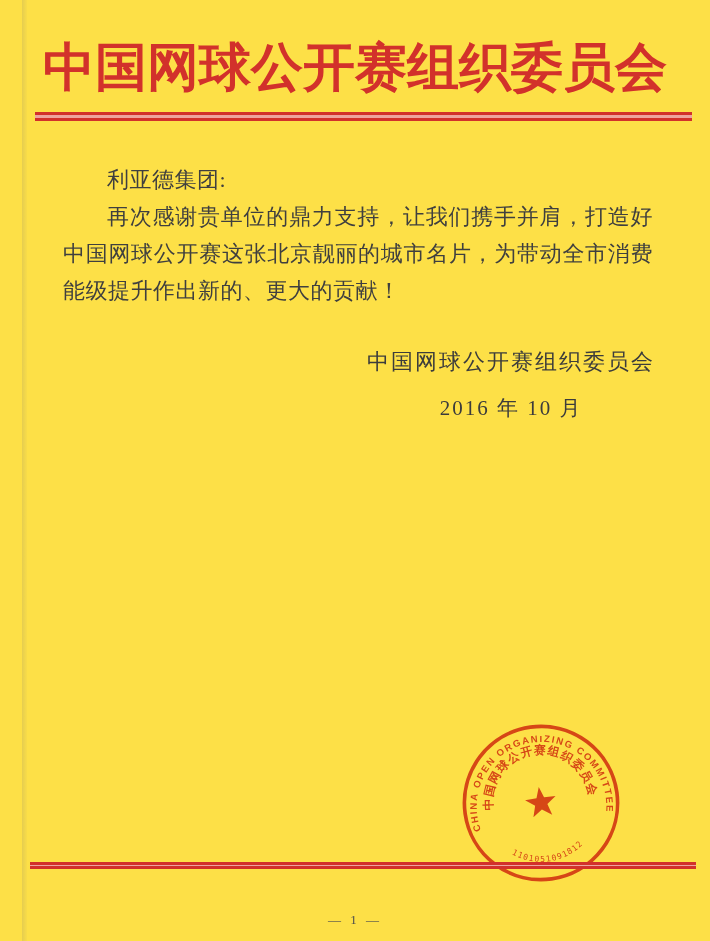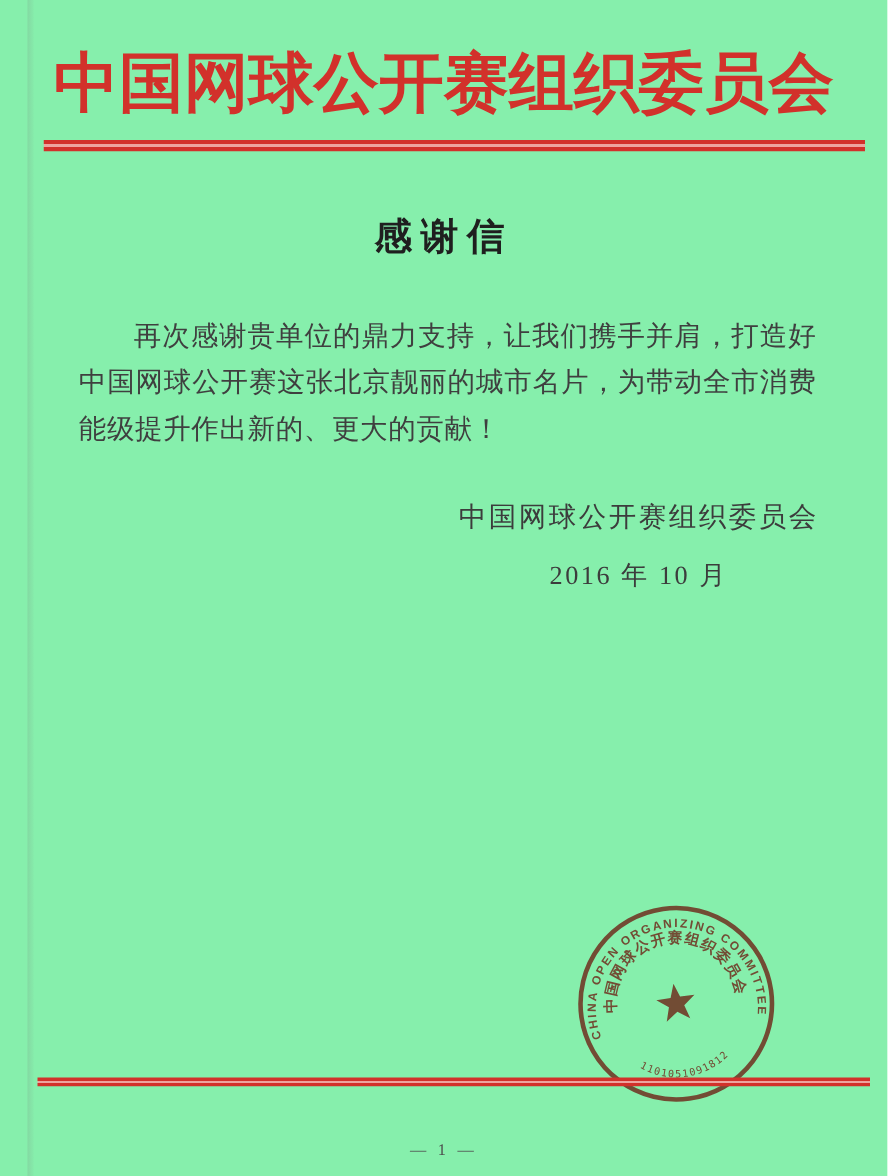"中国网球公开赛组织委员会" .page { background: #86efac -> #fde047 }
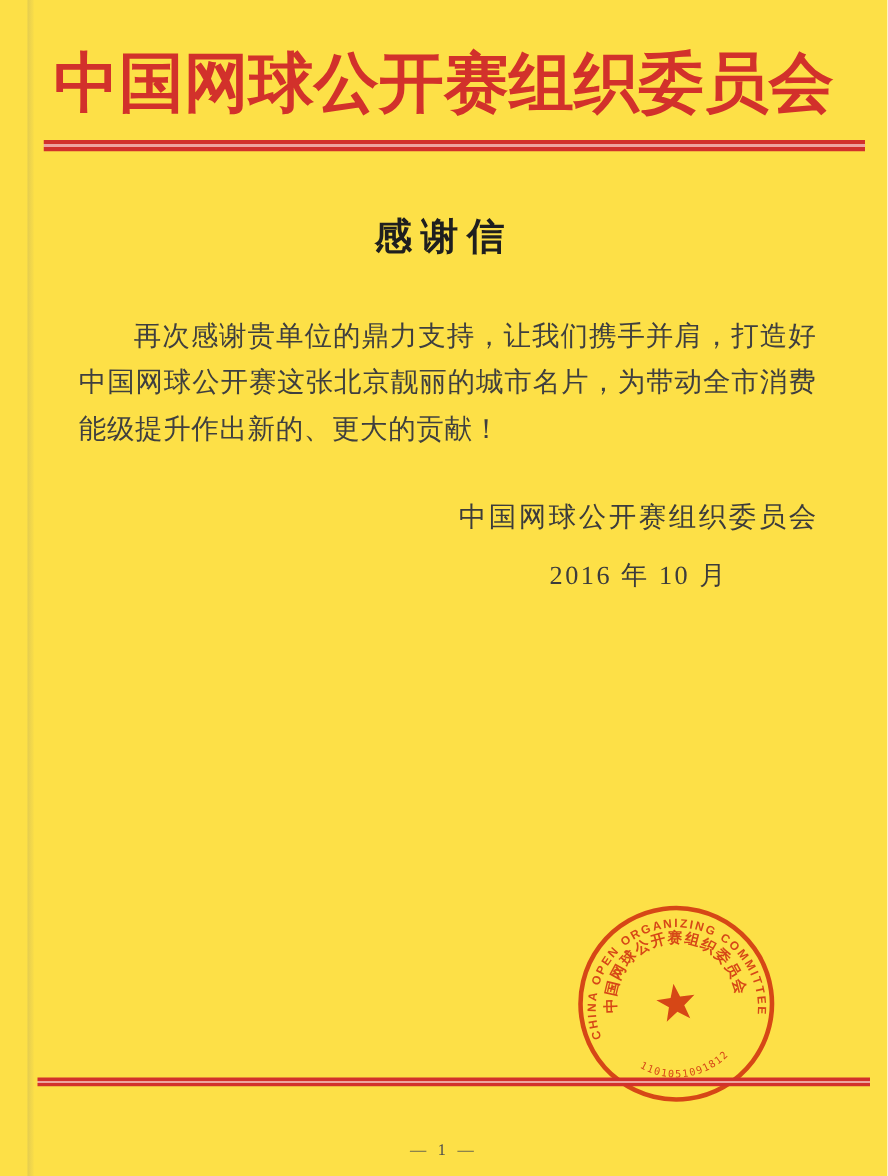"利亚德集团:" p.salutation { html: none -> <p>利亚德集团:</p> }
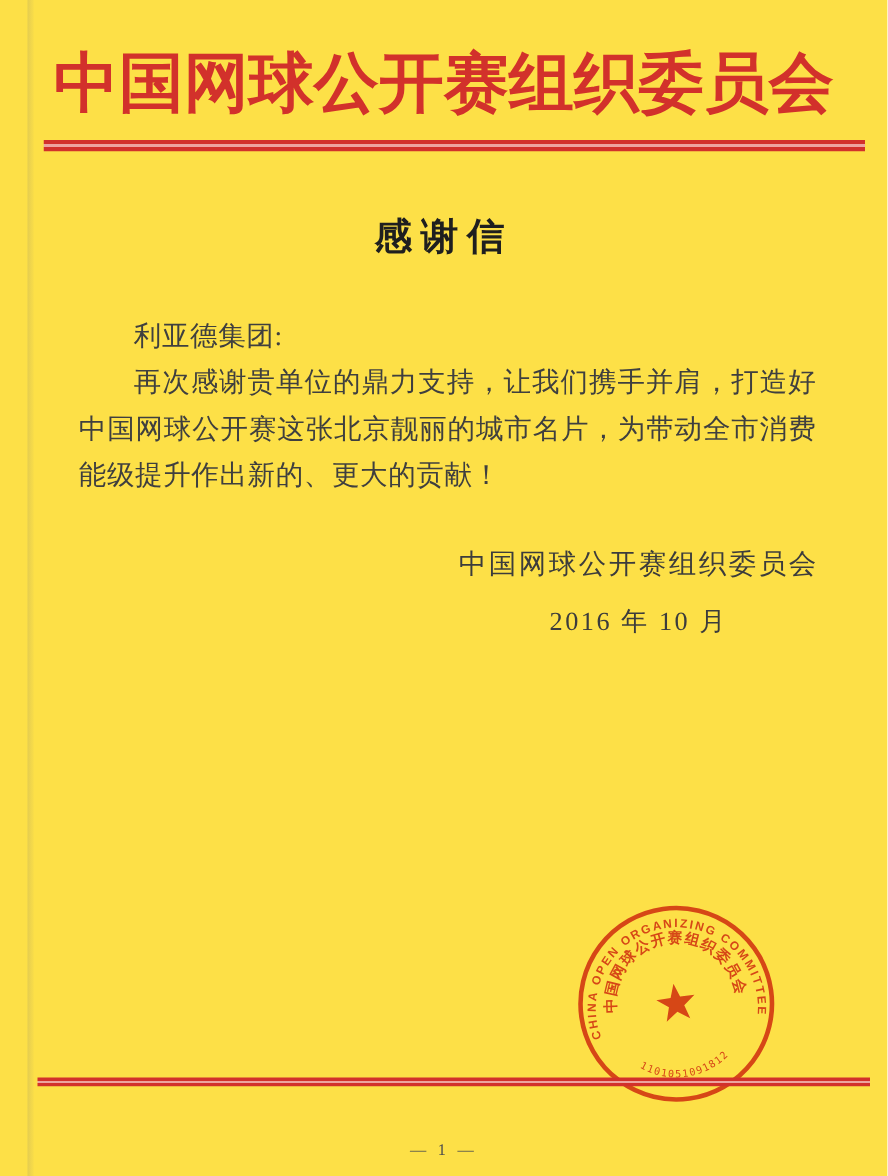"感谢信" div.letter-title { html: <div>感谢信</div> -> none }
